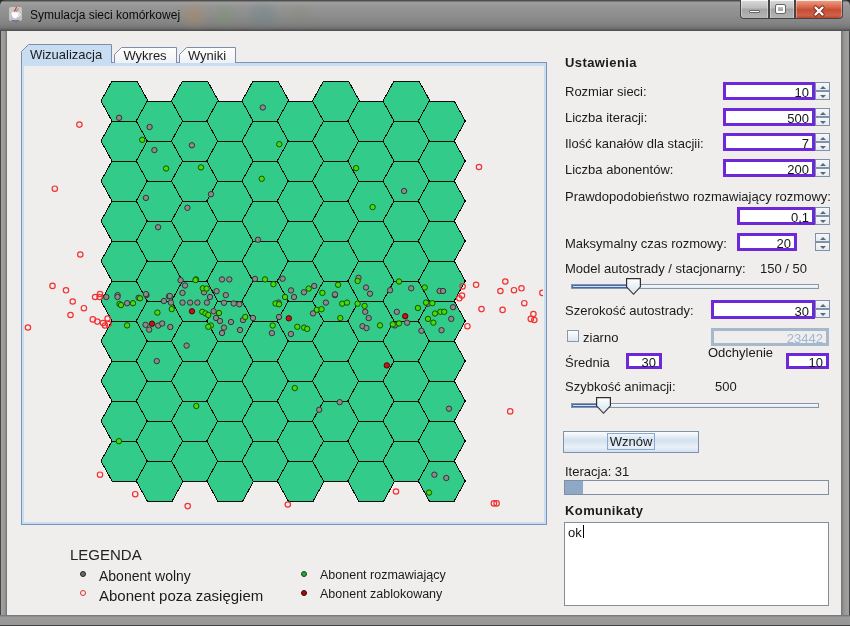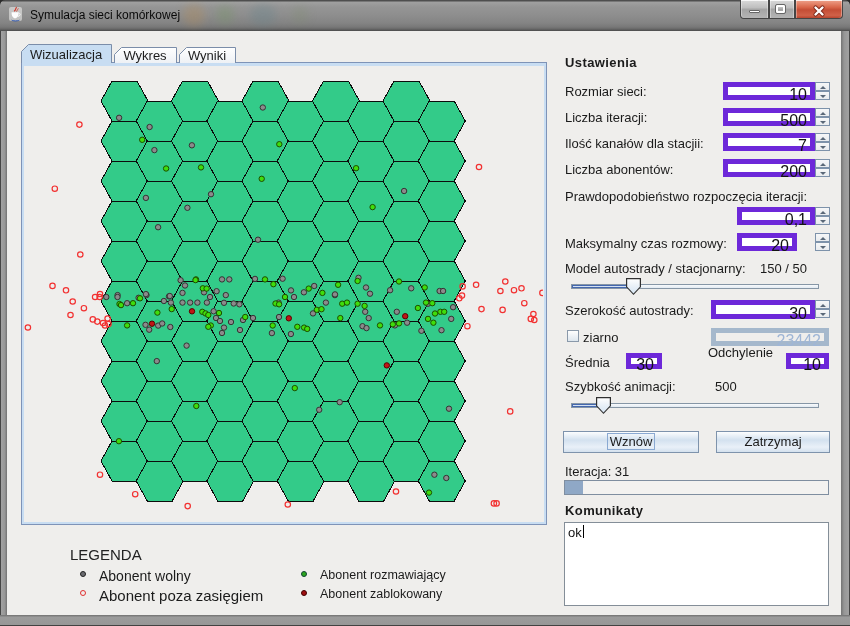"10" .fld { border: 5px solid #6d28d9 -> 3px solid #6d28d9; font-size: 16px -> 13px }
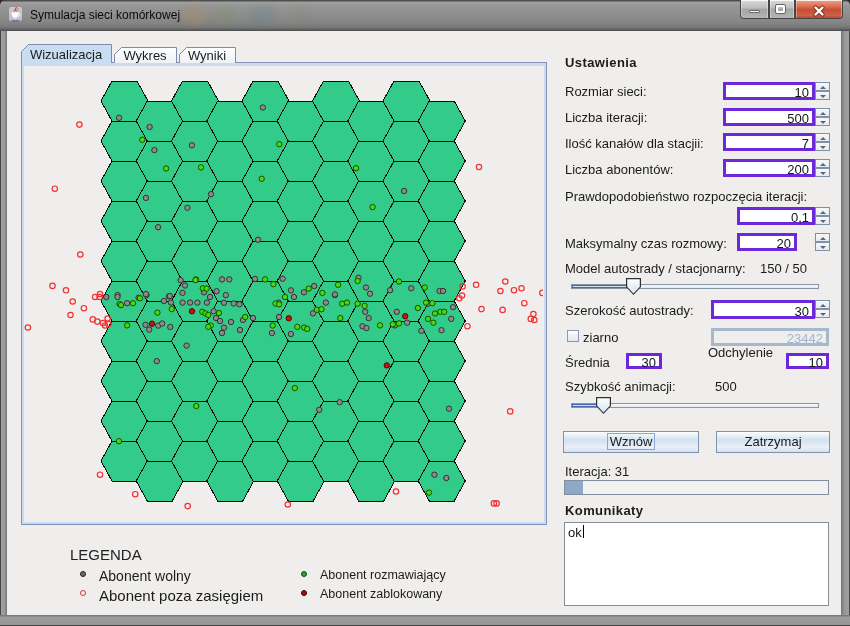"Prawdopodobieństwo rozpoczęcia iteracji:" div.lbl { text: rozpoczęcia iteracji -> rozmawiający rozmowy }
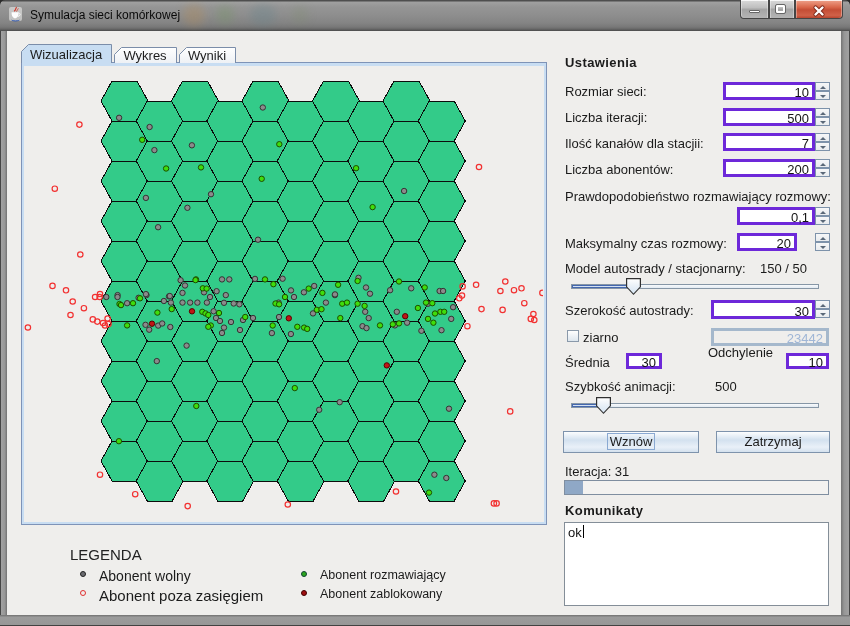"Zatrzymaj" div.btn { html: <div>Zatrzymaj</div> -> none }
